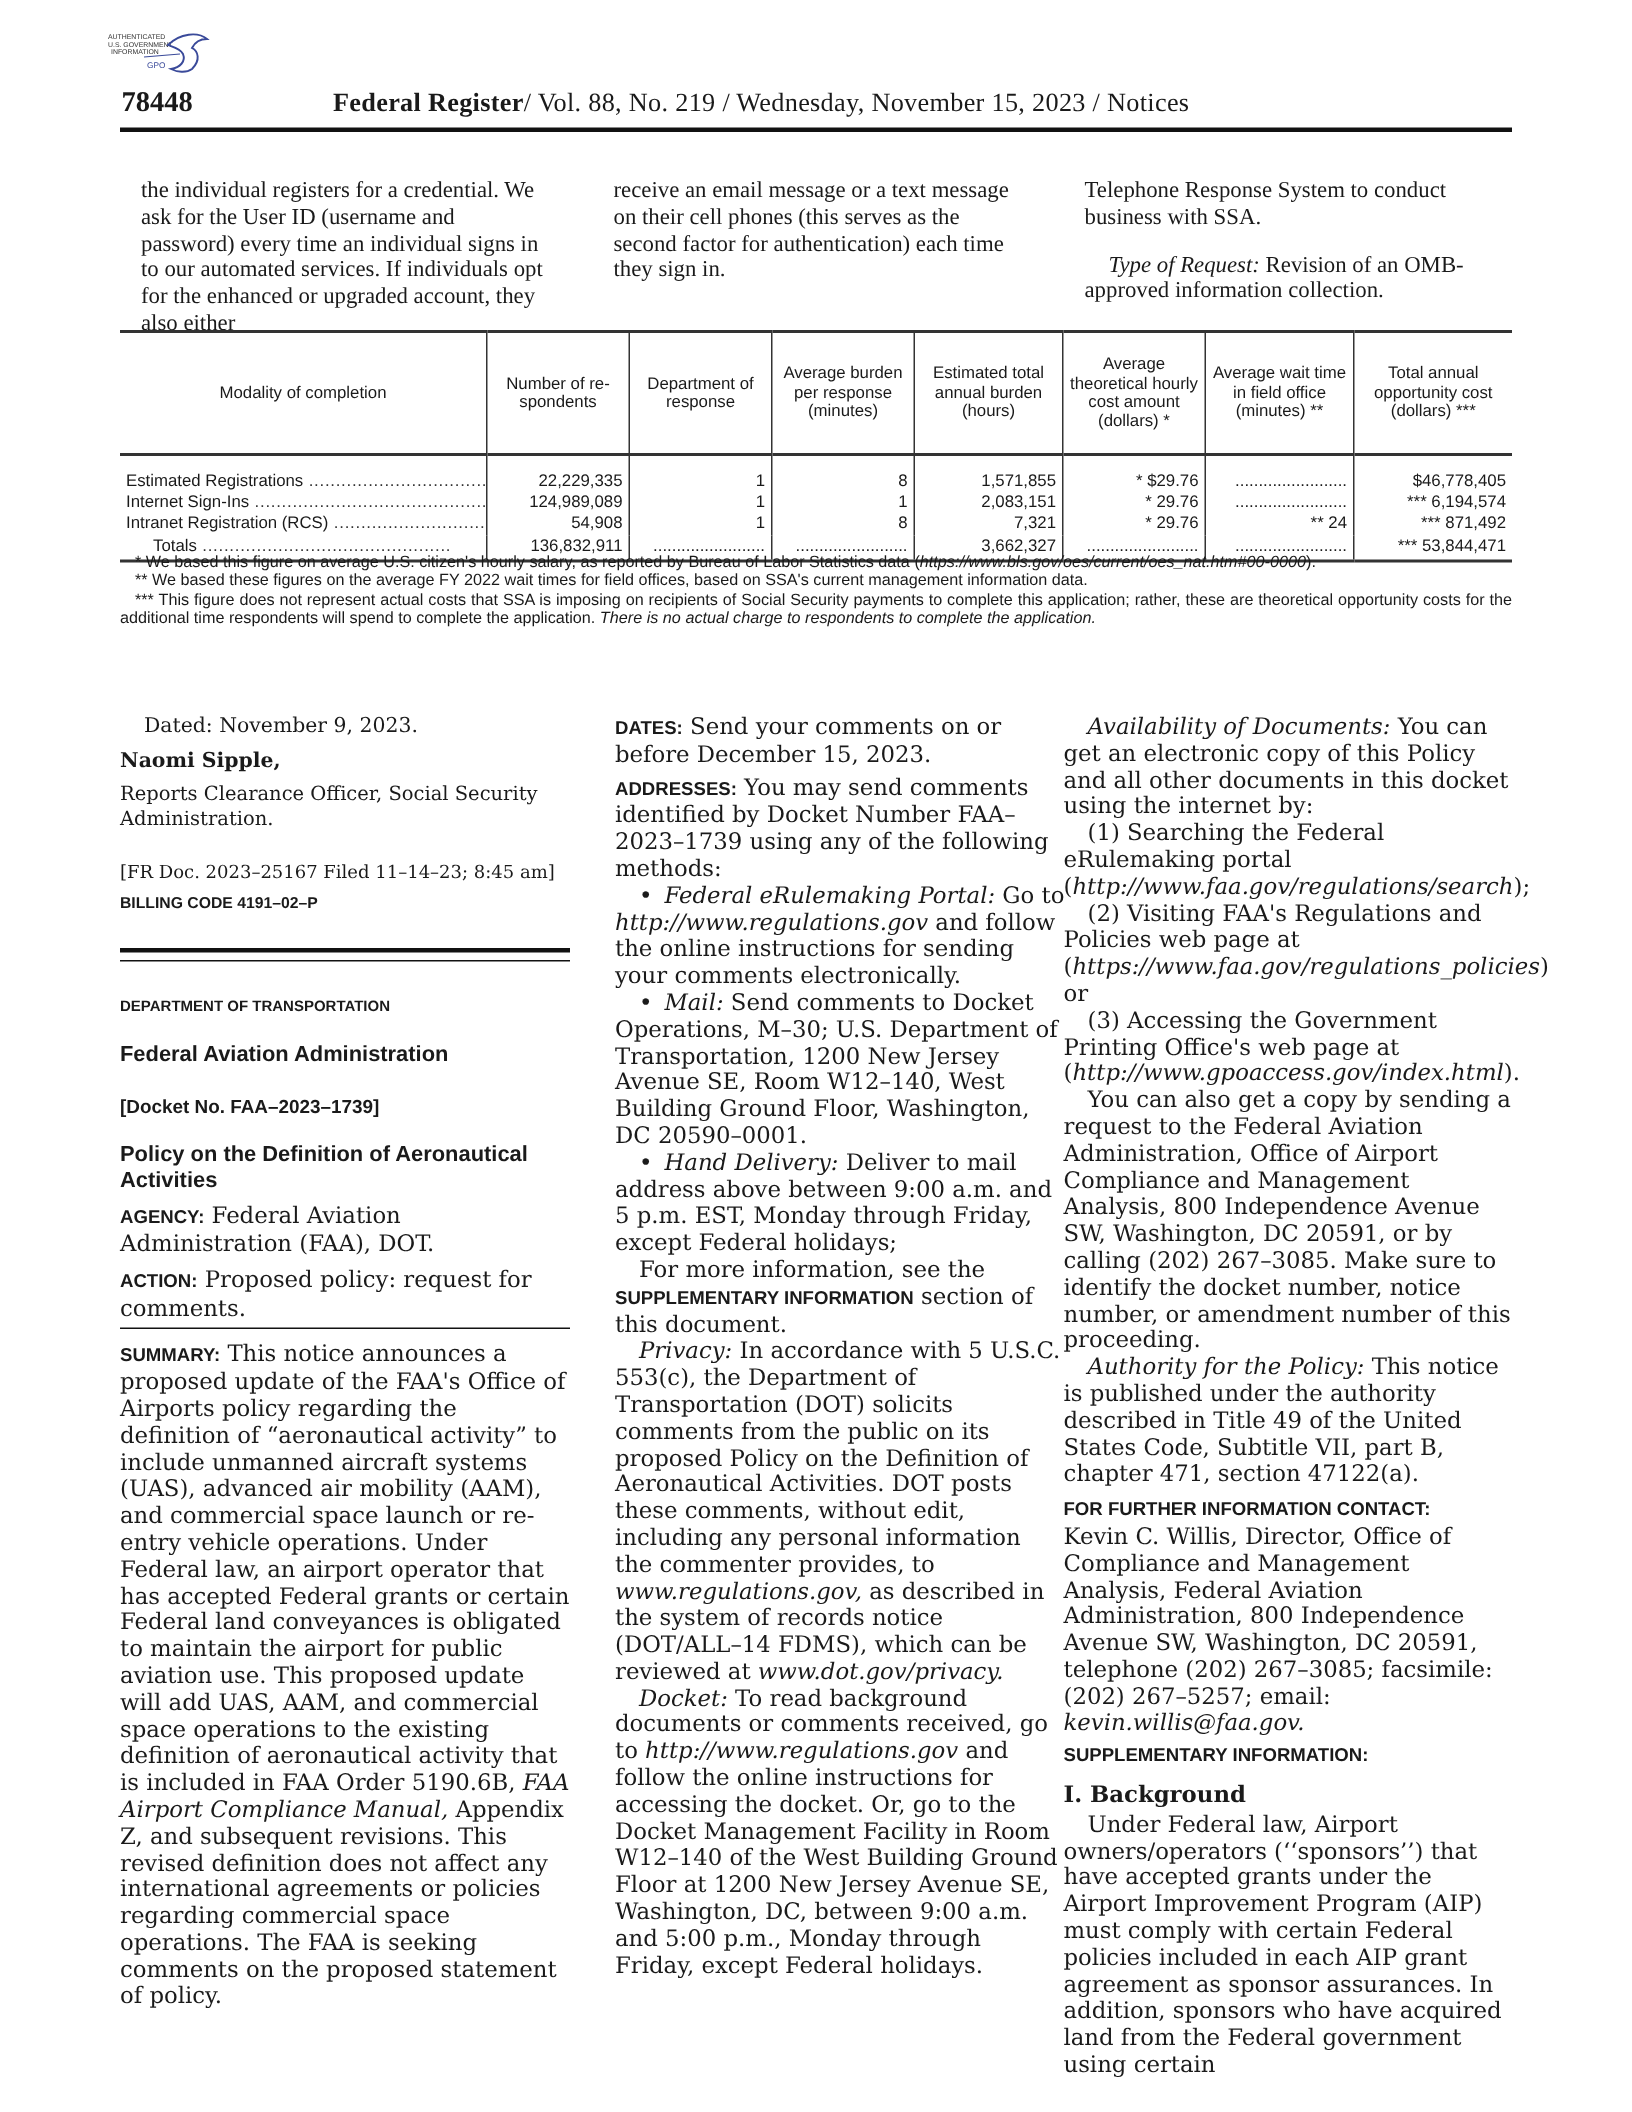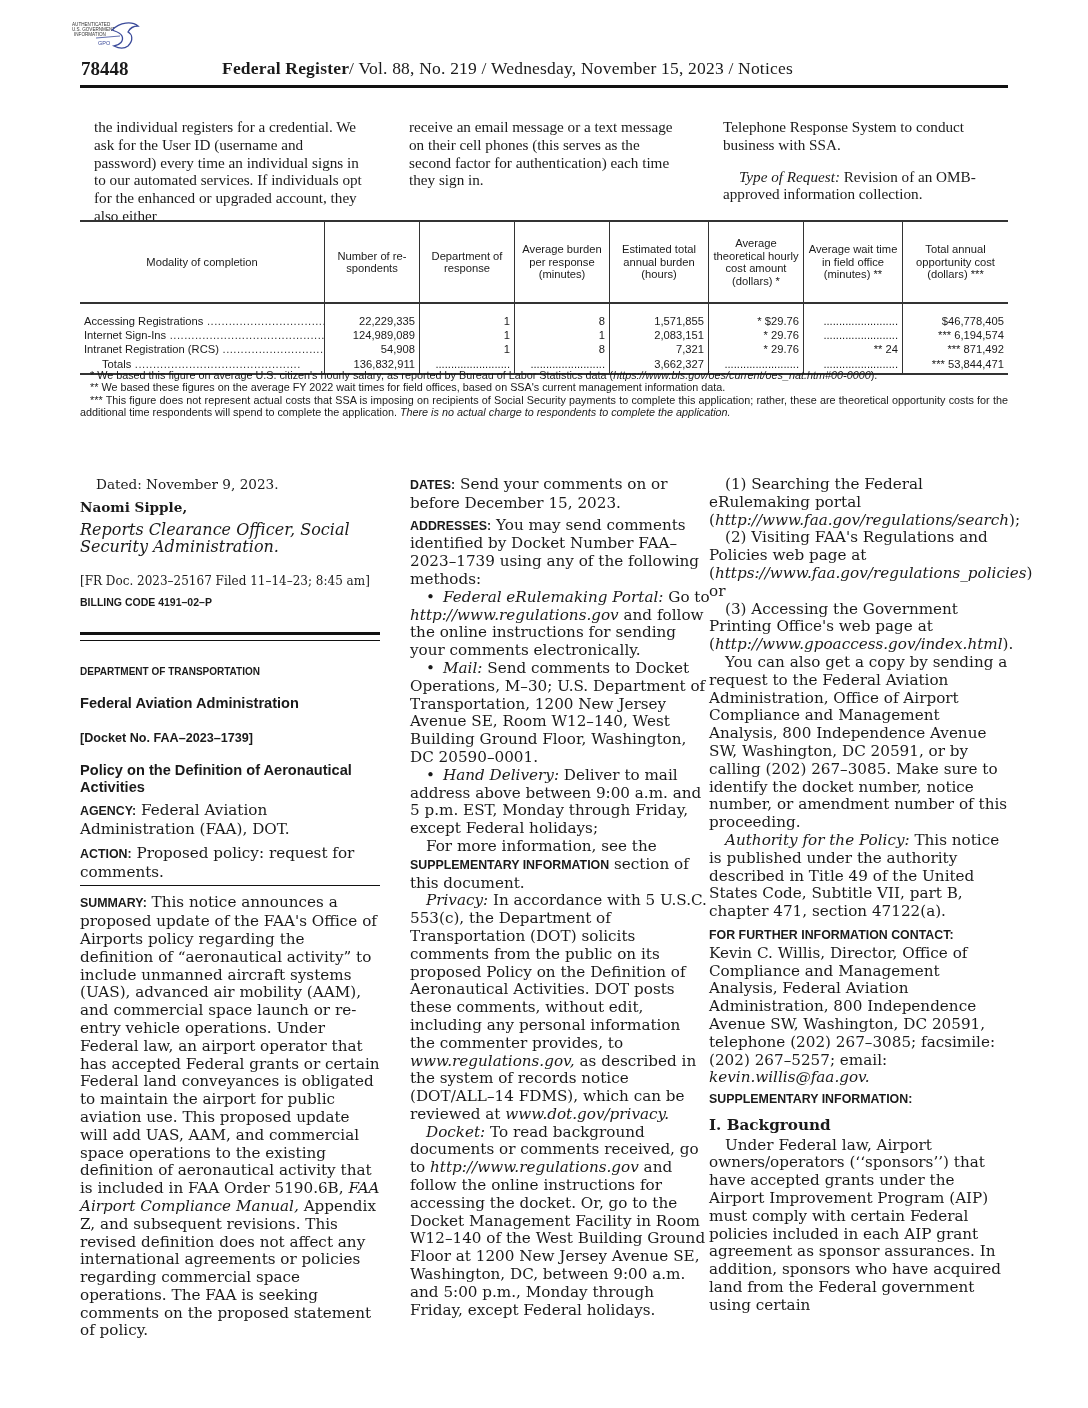"Accessing Registrations" span { text: Accessing -> Estimated }
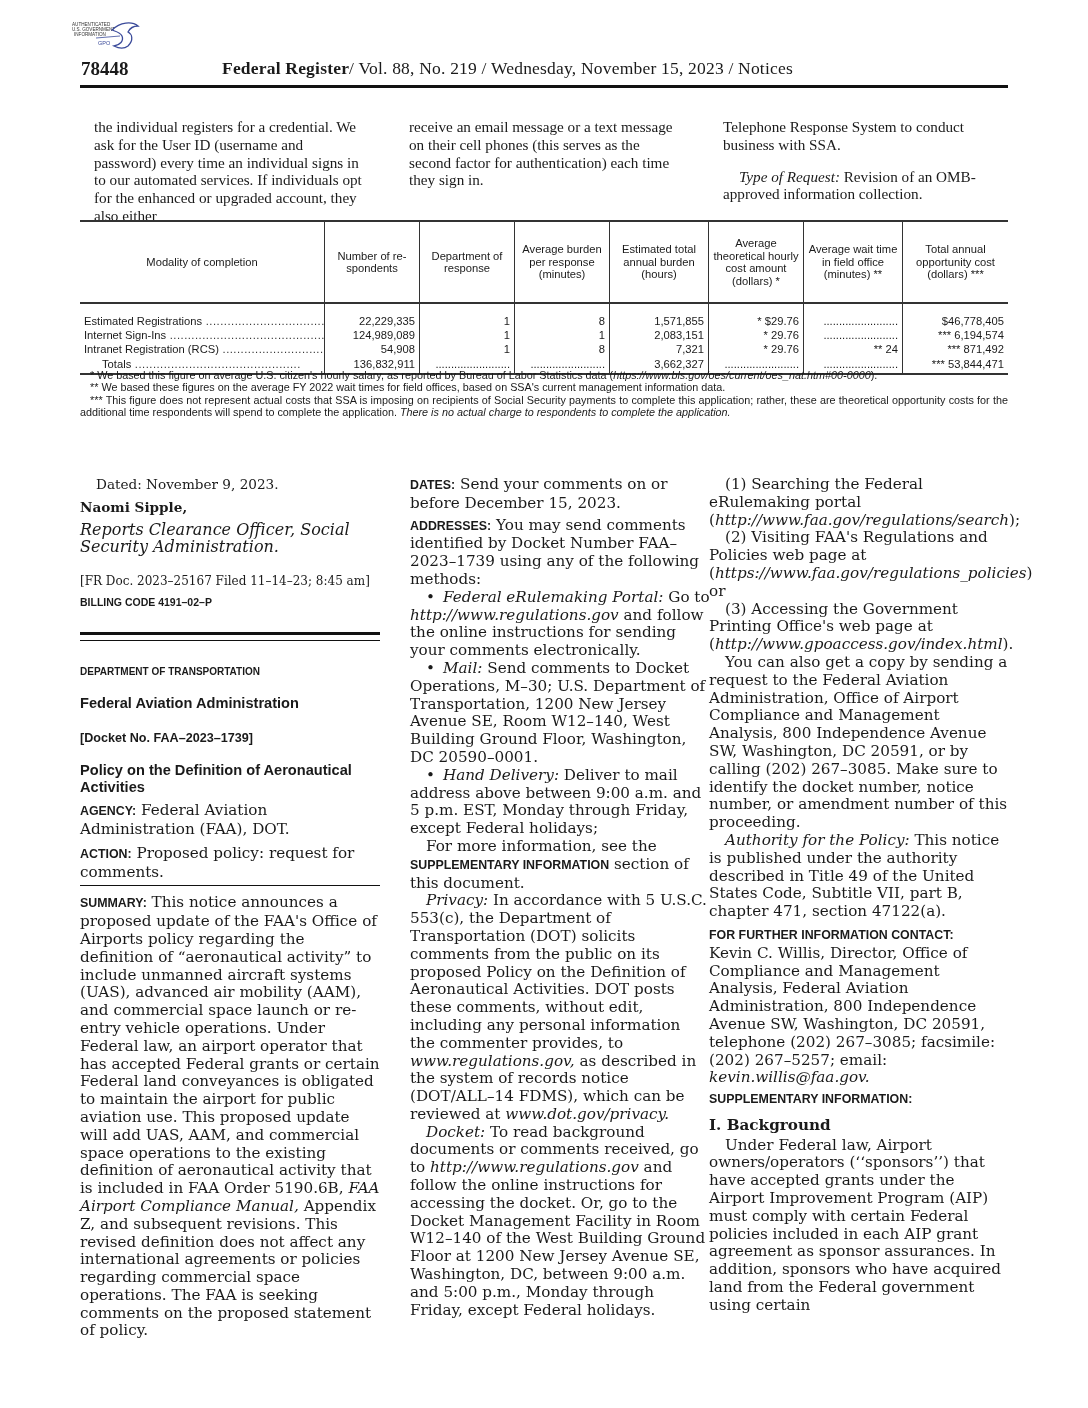"Availability of Documents: You can" p.indent { html: none -> <p><i>Availability of Documents:</i><span> You can get an electronic copy of this Policy and all other documents in this docket using the internet by:</span></p> }
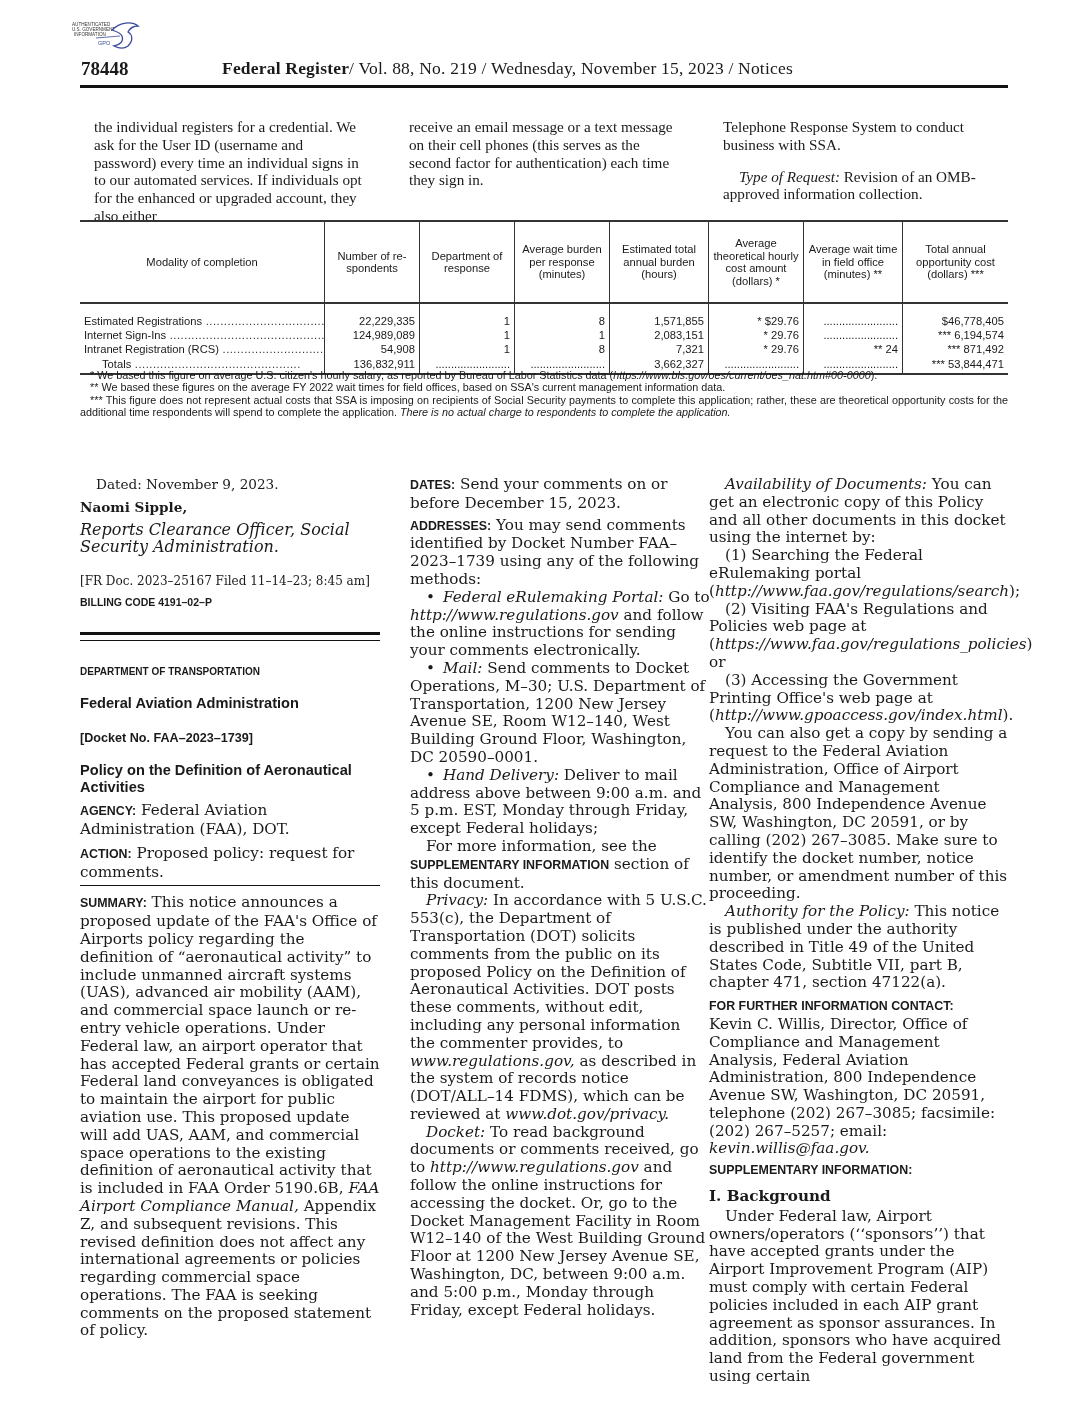"Reports Clearance Officer, Social" p { font-size: 16px -> 13px; font-style: italic -> none }
